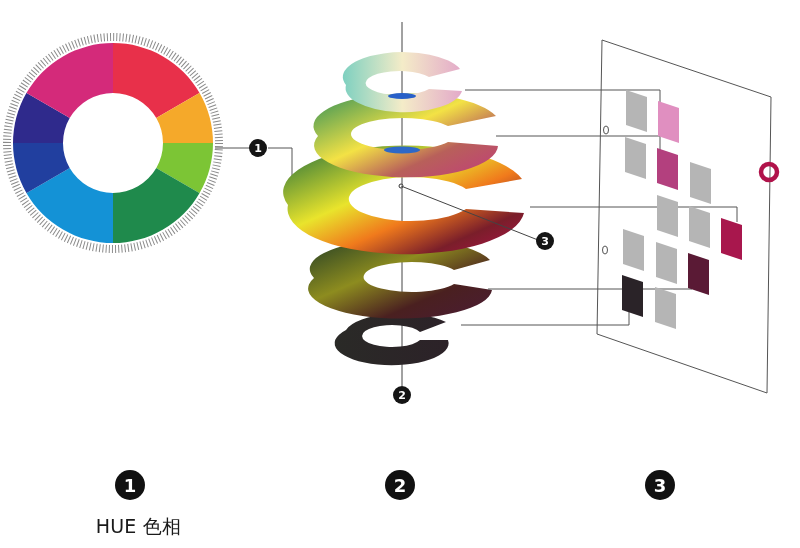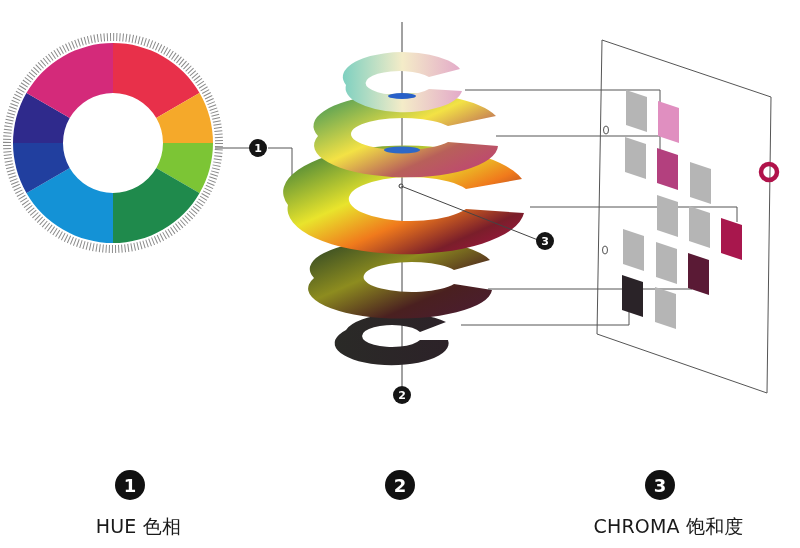"CHROMA 饱和度" div.lbl { html: <div>CHROMA 饱和度</div> -> none }
